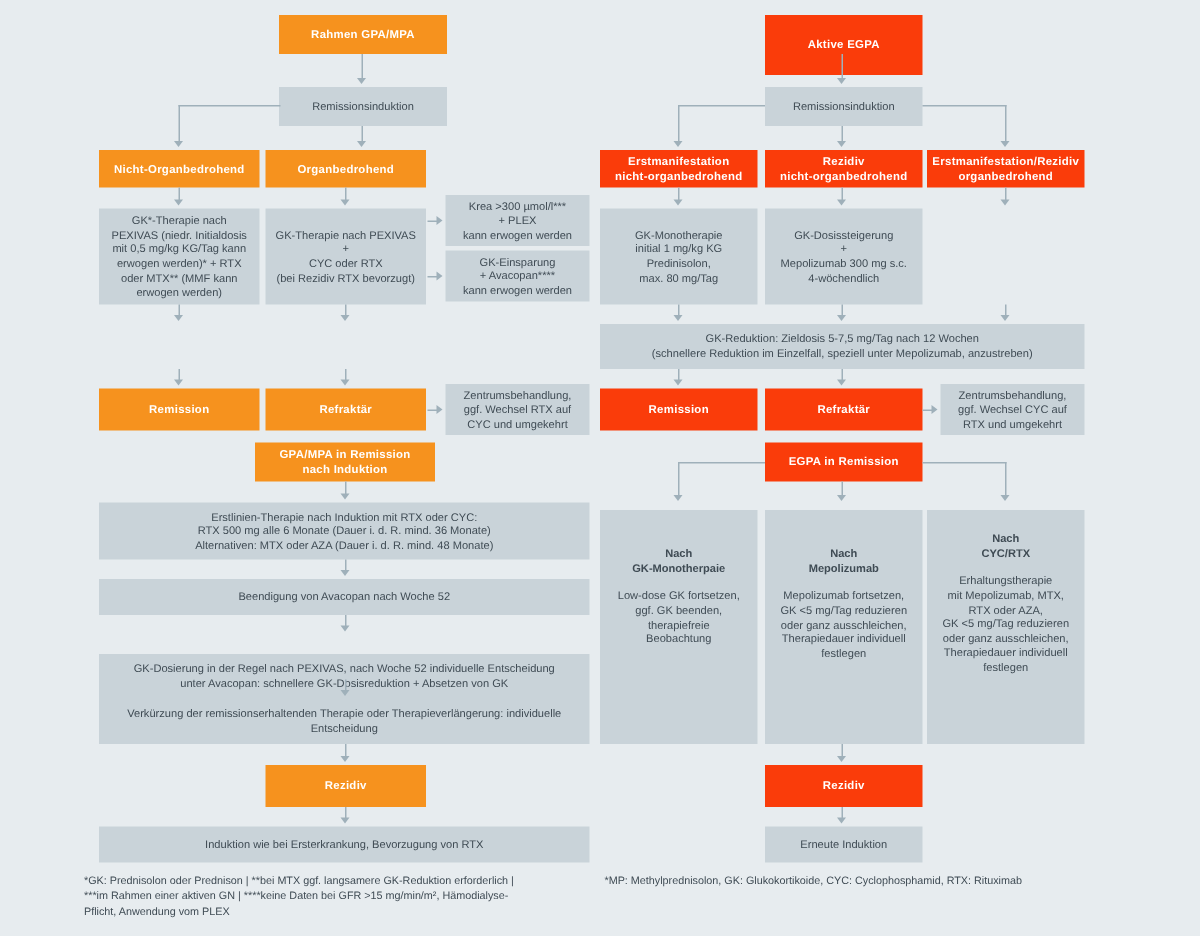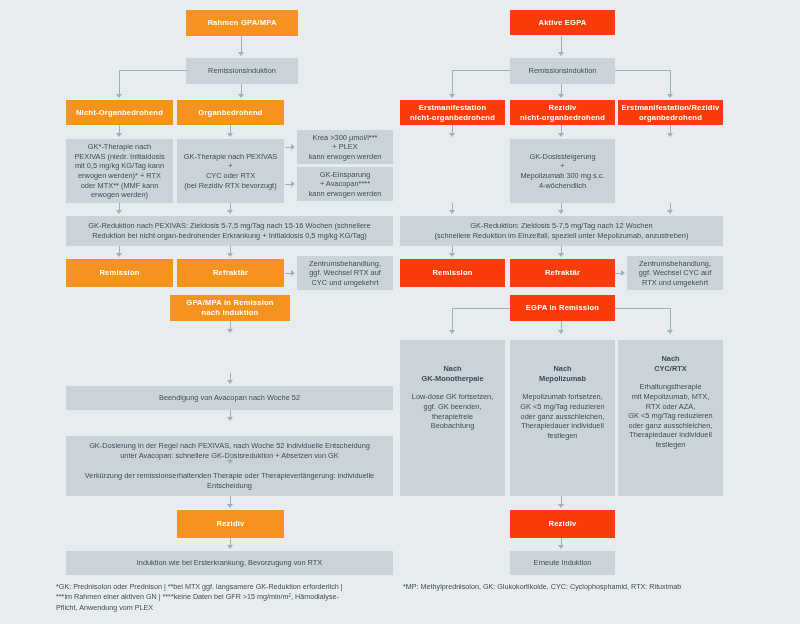"Aktive EGPA" div.box { height: 25px -> 40px }
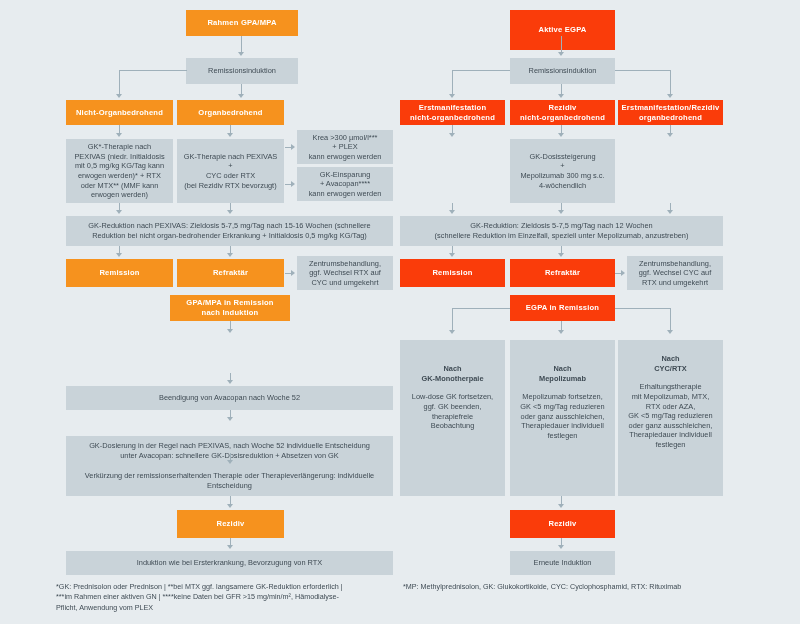"GK-Monotherapie" div.box { html: none -> <div>GK-Monotherapie initial 1 mg/kg KG Predinisolon, max. 80 mg/Tag</div> }
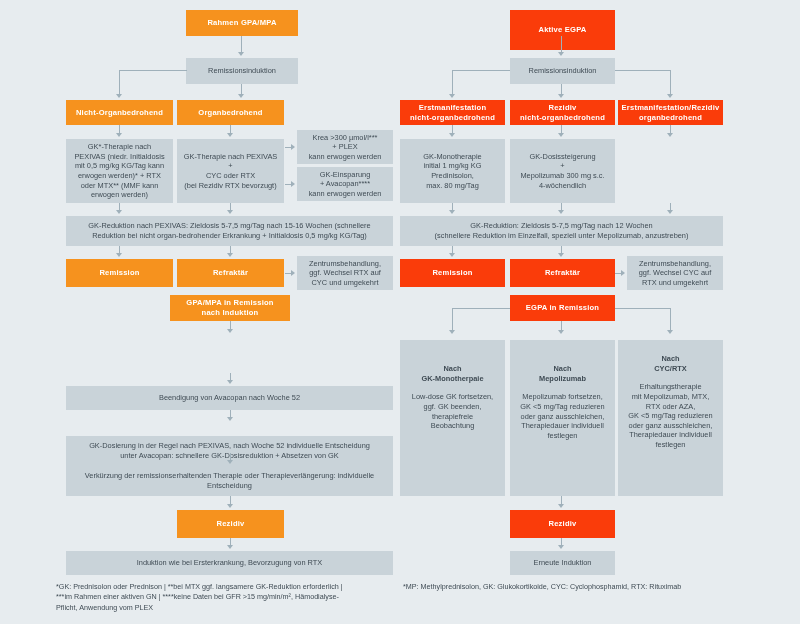"GK-Reduktion nach PEXIVAS: Zieldosis" div.box { html: <div>GK-Reduktion nach PEXIVAS: Zieldosis 5-7,5 mg/Tag nach 15-16 Wochen (schnellere Reduktion bei nicht organ-bedrohender Erkrankung + Initialdosis 0,5 mg/kg KG/Tag)</div> -> none }
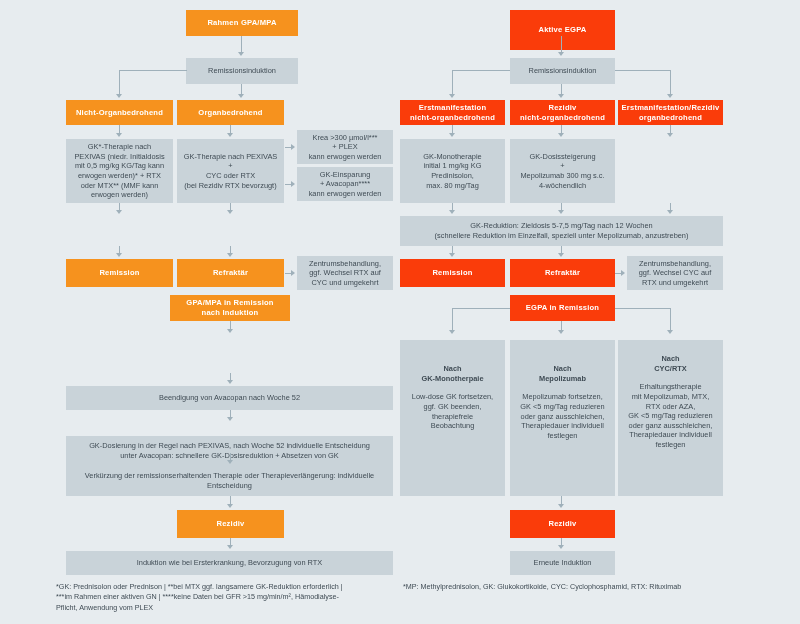"Erstlinien-Therapie nach Induktion mit" div.box { html: none -> <div>Erstlinien-Therapie nach Induktion mit RTX oder CYC: RTX 500 mg alle 6 Monate (Dauer i. d. R. mind. 36 Monate) Alternativen: MTX oder AZA (Dauer i. d. R. mind. 48 Monate)</div> }
